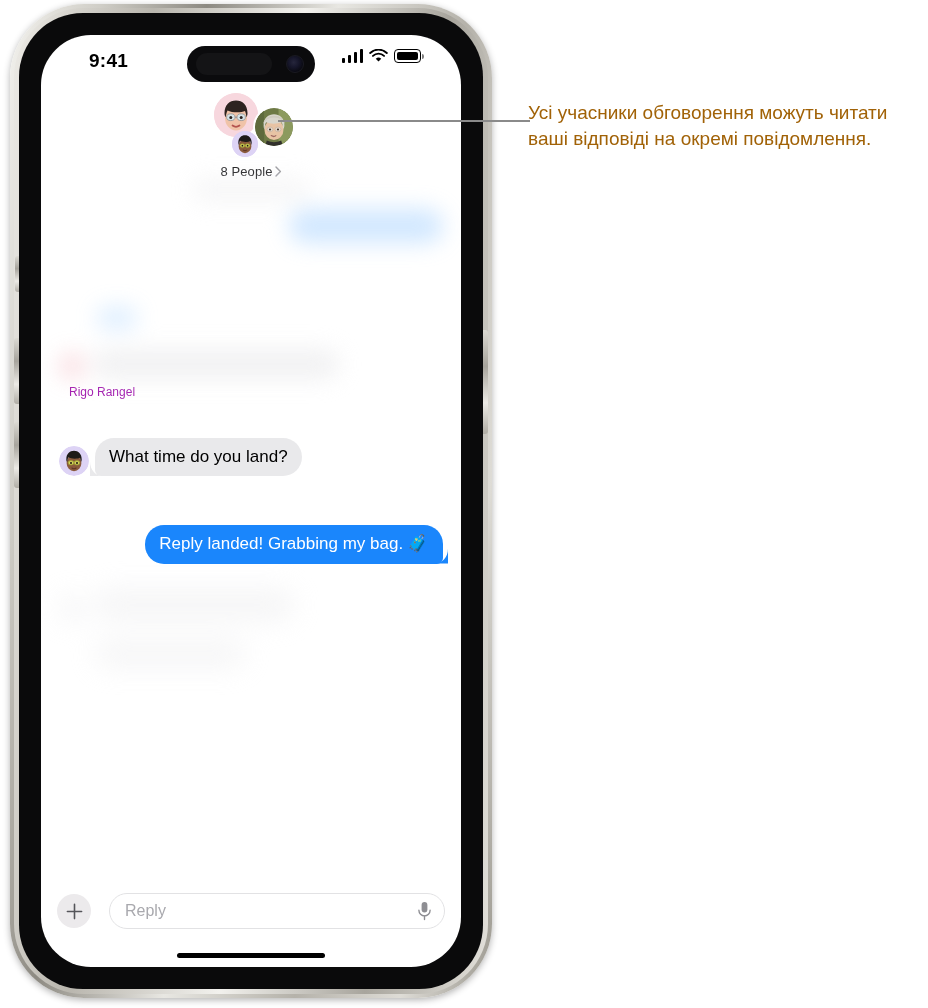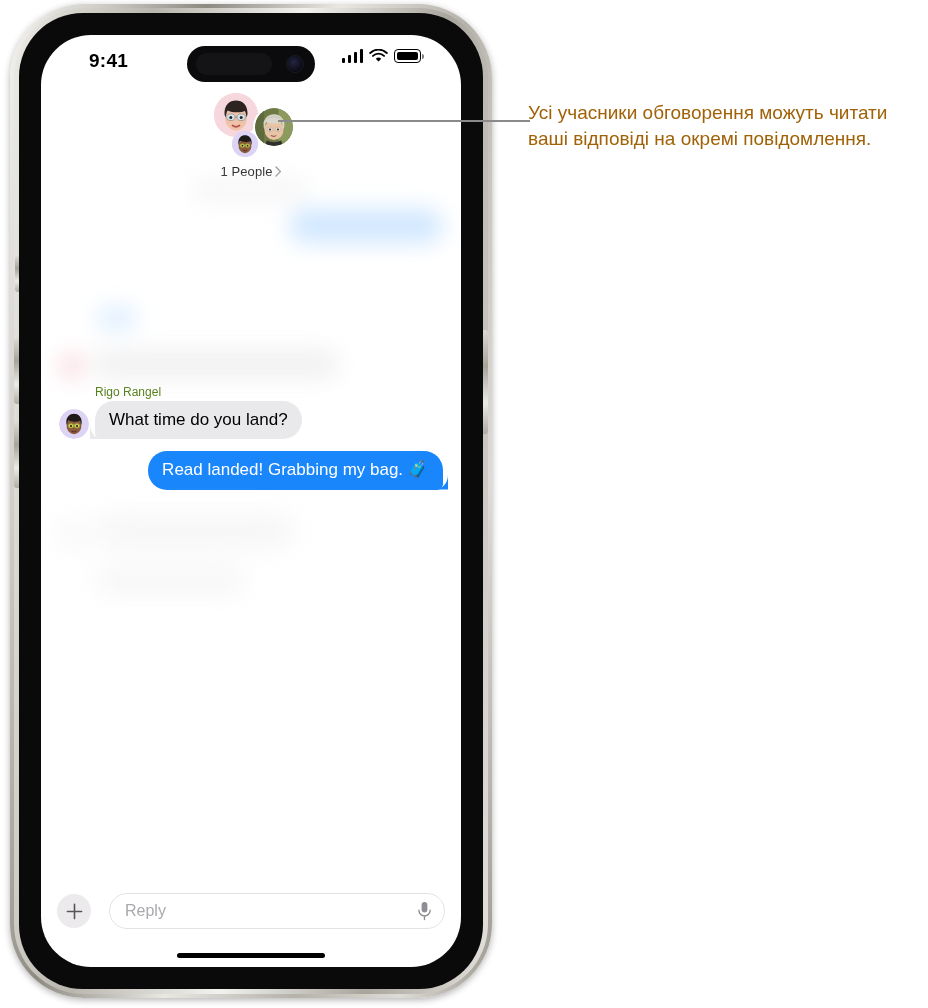"1 People" span.people-label { text: 1 -> 8 }
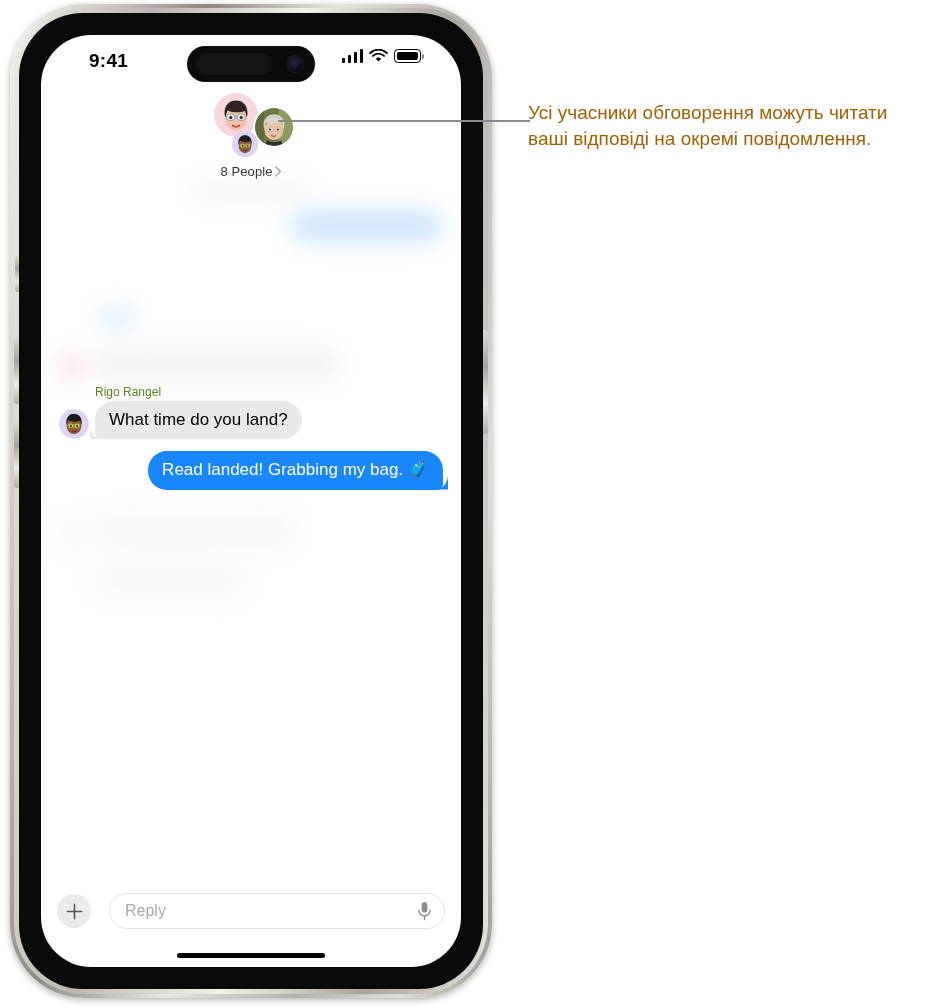"Rigo Rangel" .sender-name { color: #4d7c0f -> #a21caf; margin: 0 0 2px 54px -> 0 0 2px 28px }
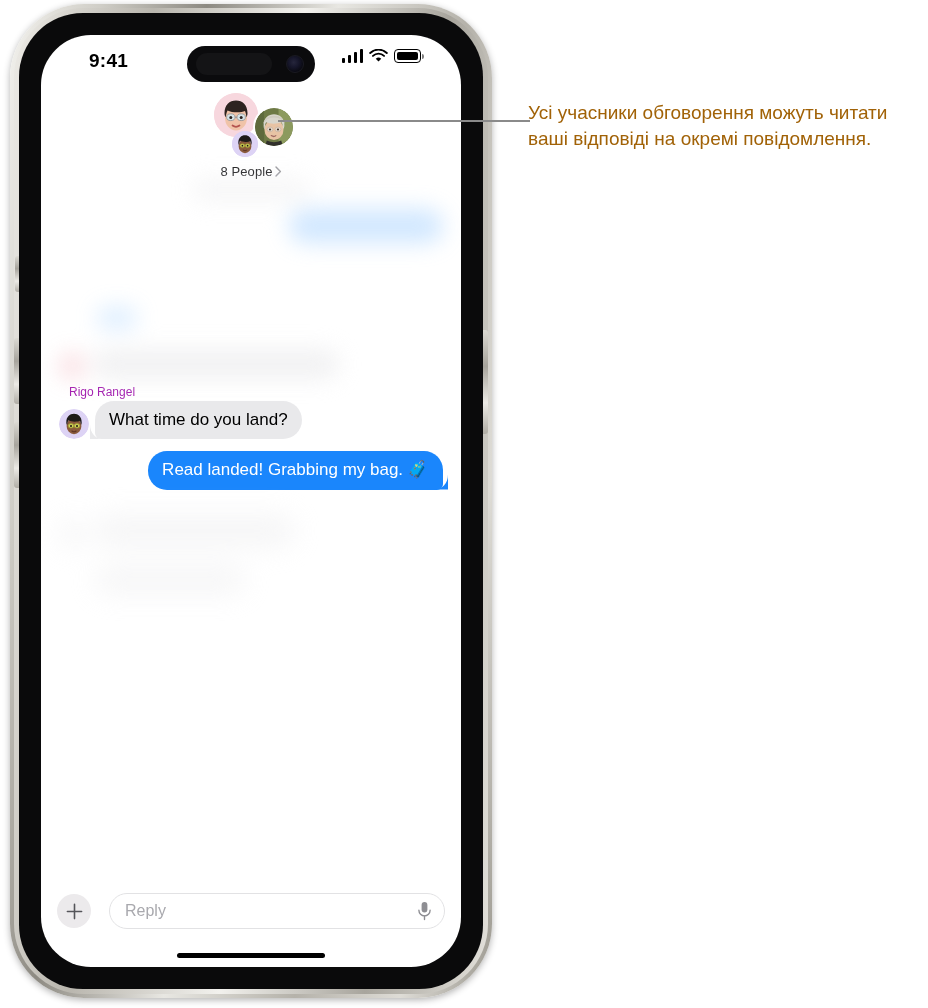"What time do you land?" .bubble { margin-top: none -> 37px }
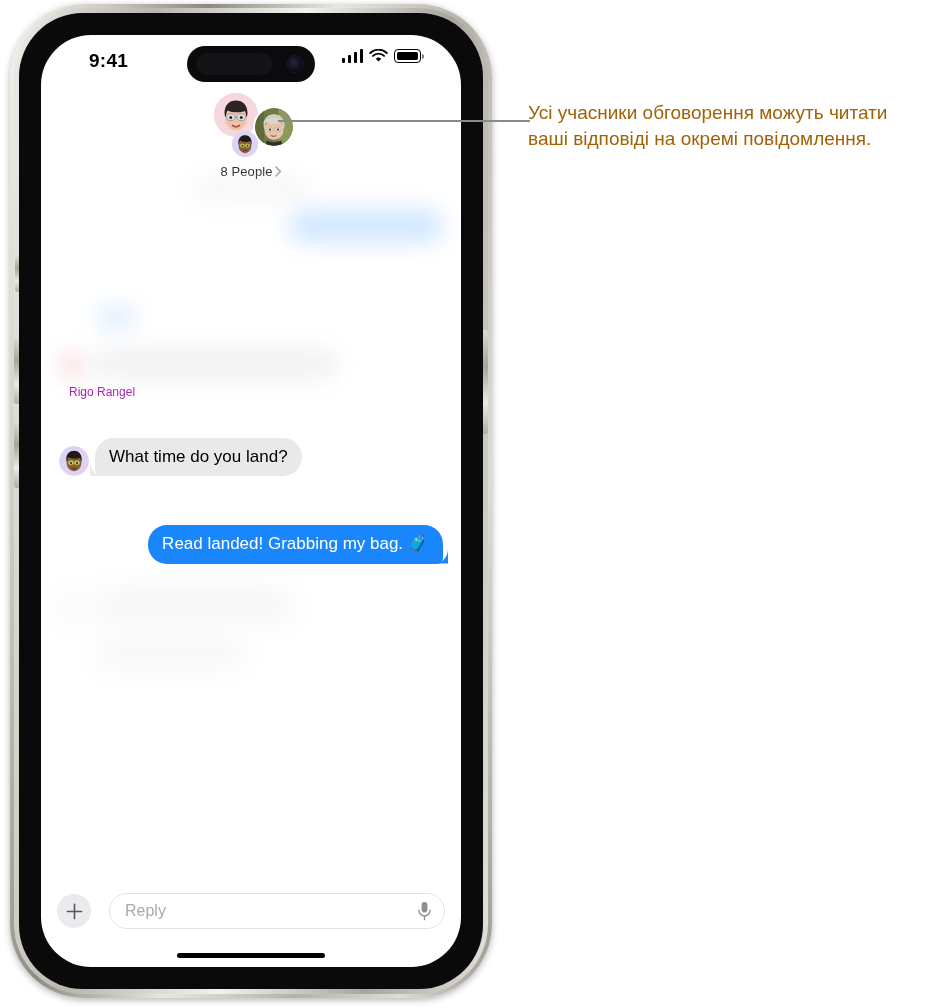"Read landed! Grabbing my bag." div.bubble { text: Read -> Reply }
